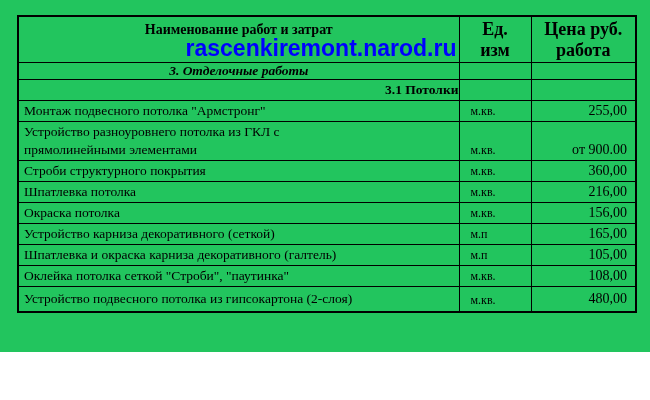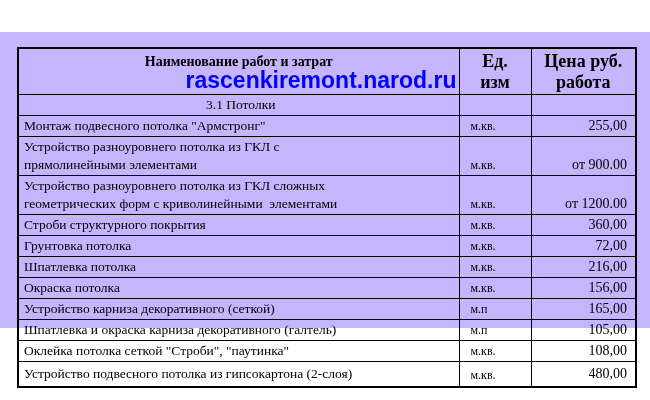"Наименование работ и затрат" .sheet { background: #c4b5fd -> #22c55e; height: 296px -> 352px; margin-top: 32px -> none }
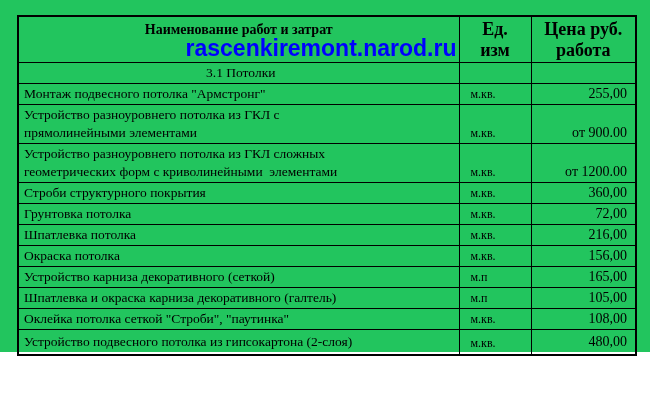"3. Отделочные работы" tr.section { html: none -> <tr> <td>3. Отделочные работы</td> <td></td> <td></td> </tr> }
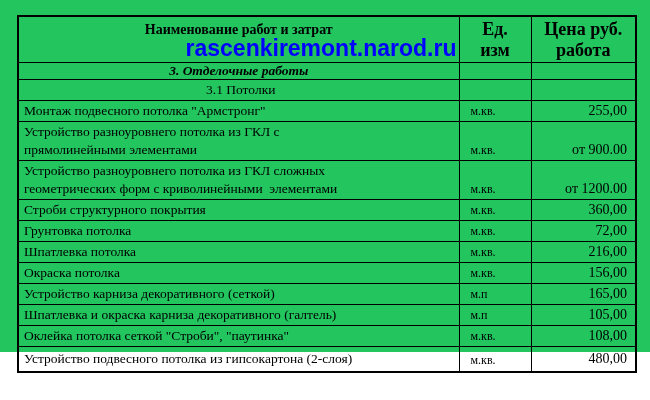"3.1 Потолки" td.subsection-name { font-weight: normal -> bold; text-align: center -> right }
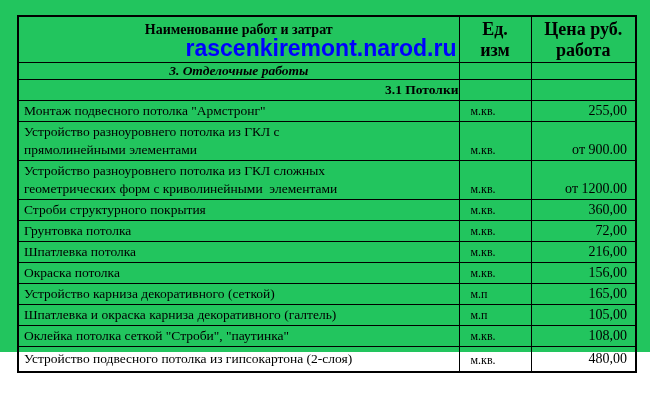"Устройство разноуровнего потолка из ГКЛ сложных" tr.double { html: <tr> <td>Устройство разноуровнего потолка из ГКЛ сложных геометрических форм с криволинейными элементами</td> <td>м.кв.</td> <td>от 1200.00</td> </tr> -> none }
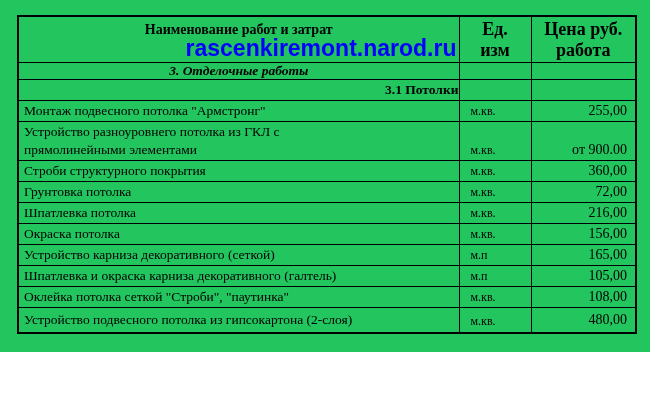"Грунтовка потолка" tr.single { html: <tr> <td>Грунтовка потолка</td> <td>м.кв.</td> <td>72,00</td> </tr> -> none }
